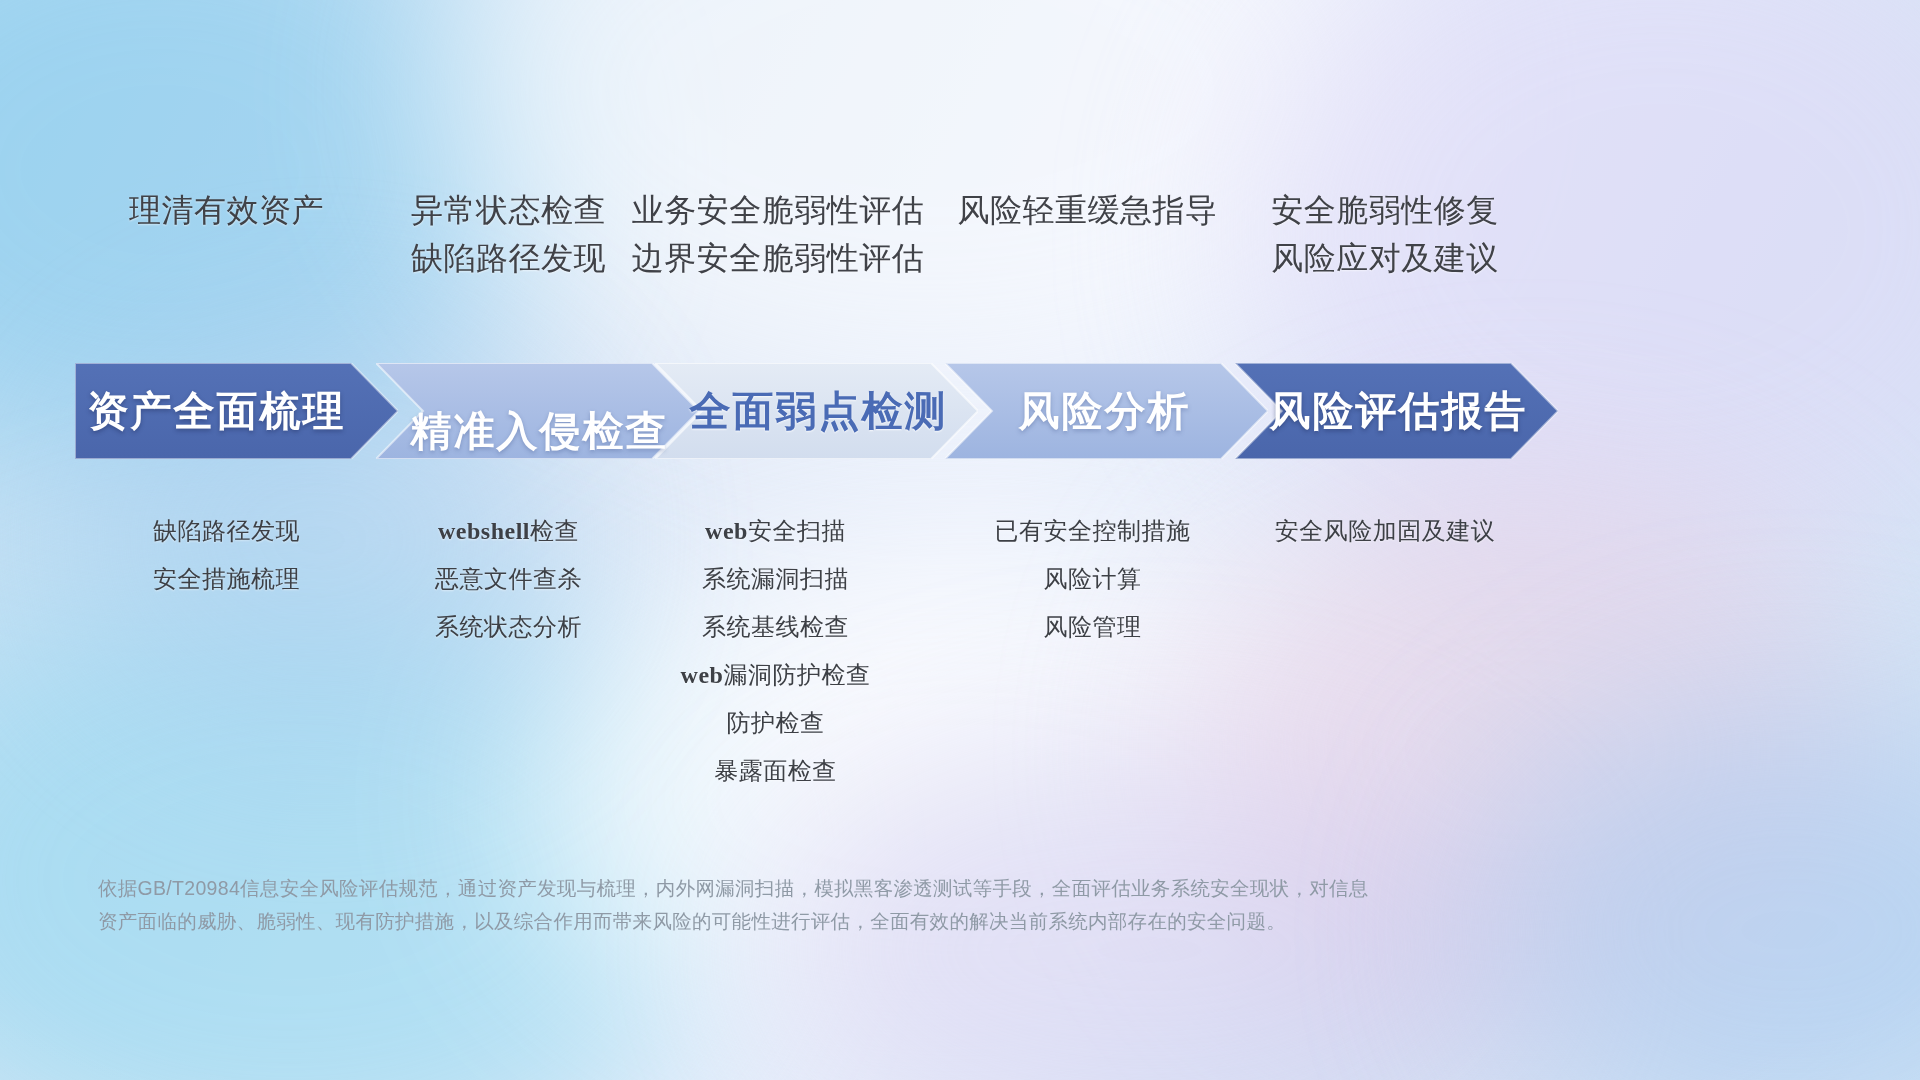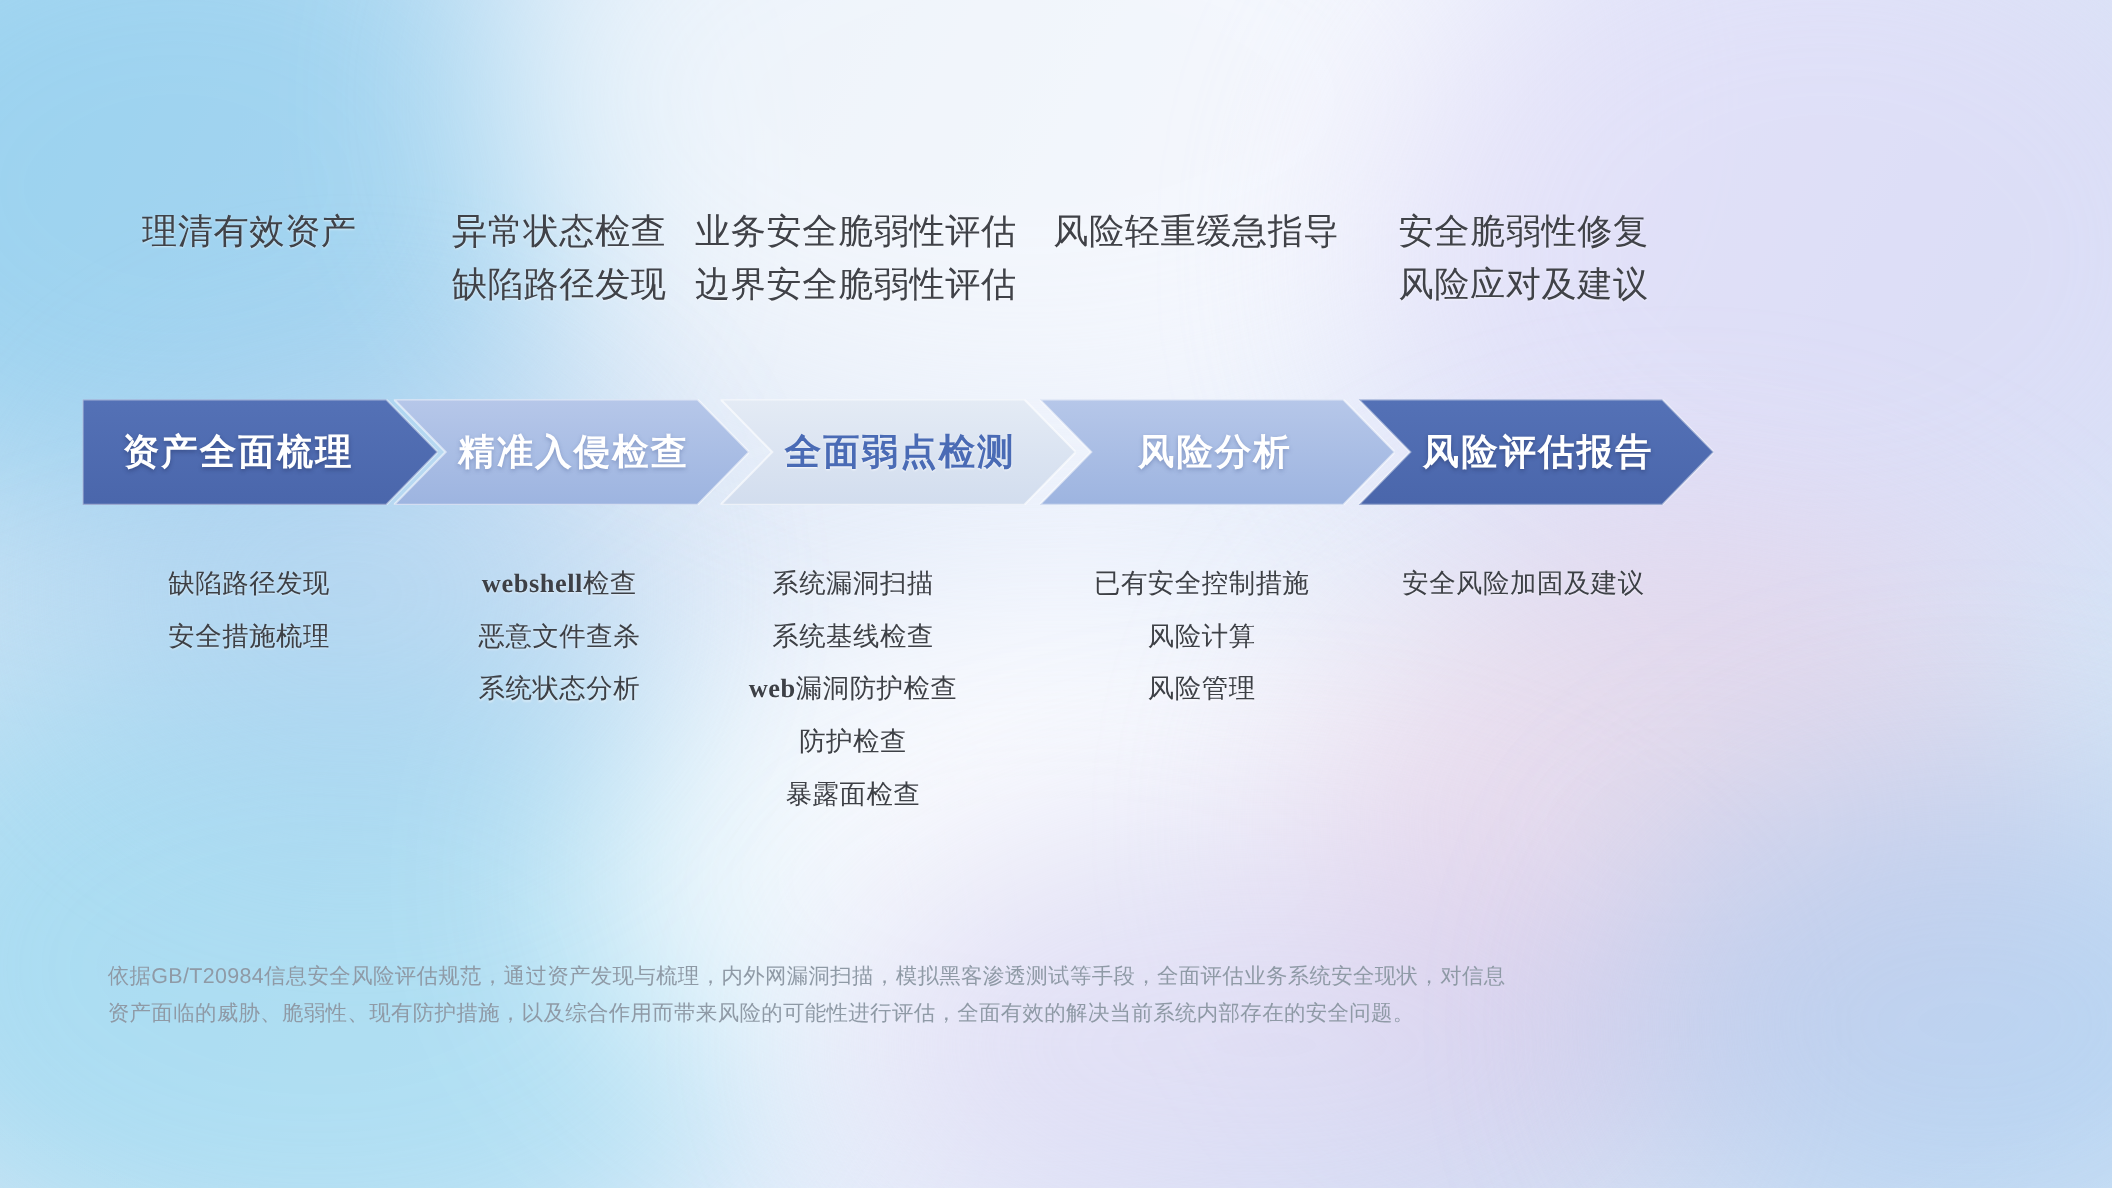"资产全面梳理" .chev .lbl { font-size: 33px -> 41px }
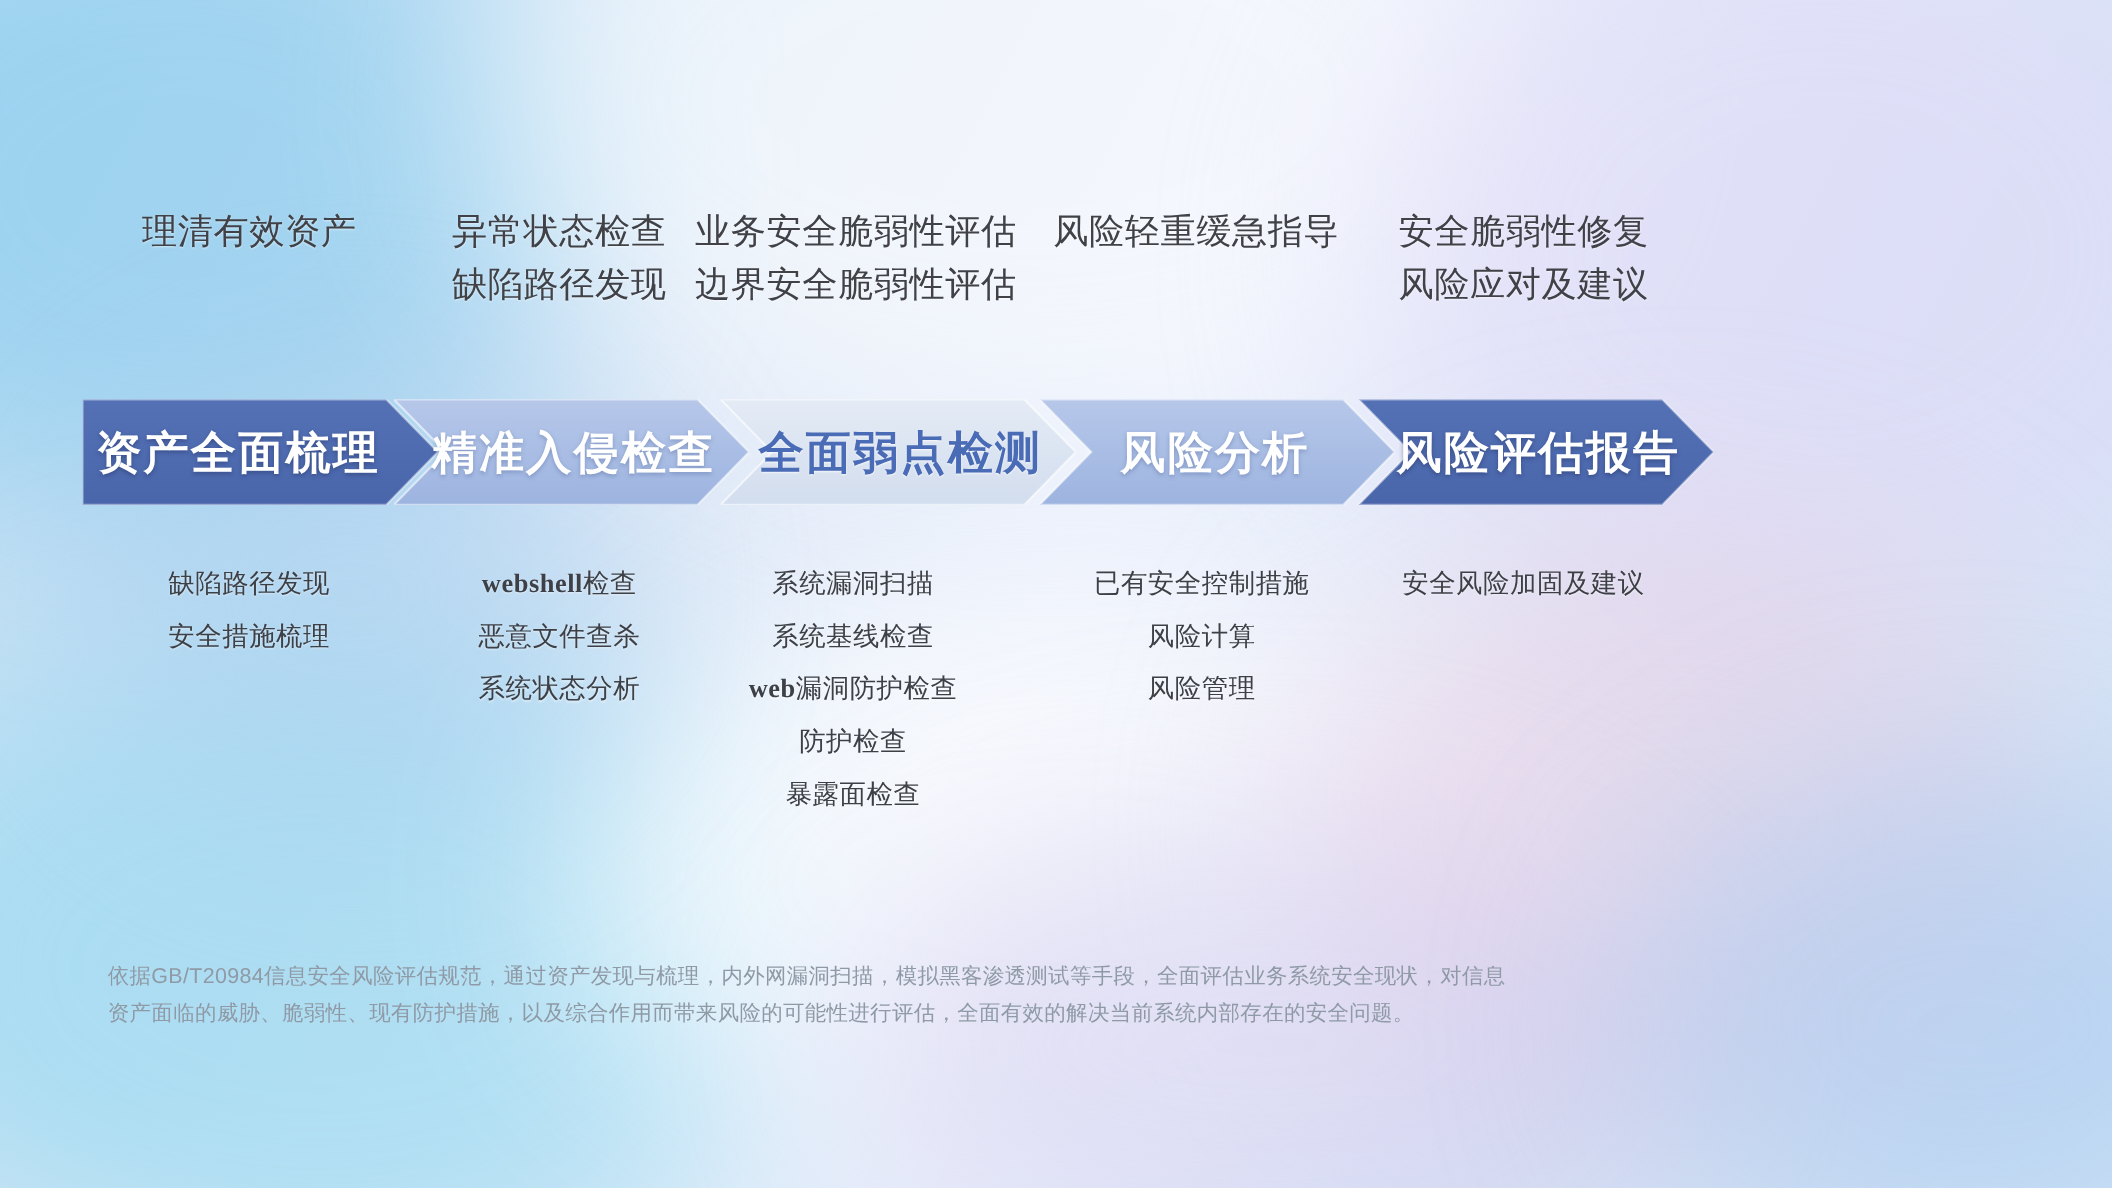"精准入侵检查" div.chev { align-items: none -> flex-end; left: 358px -> 376px }
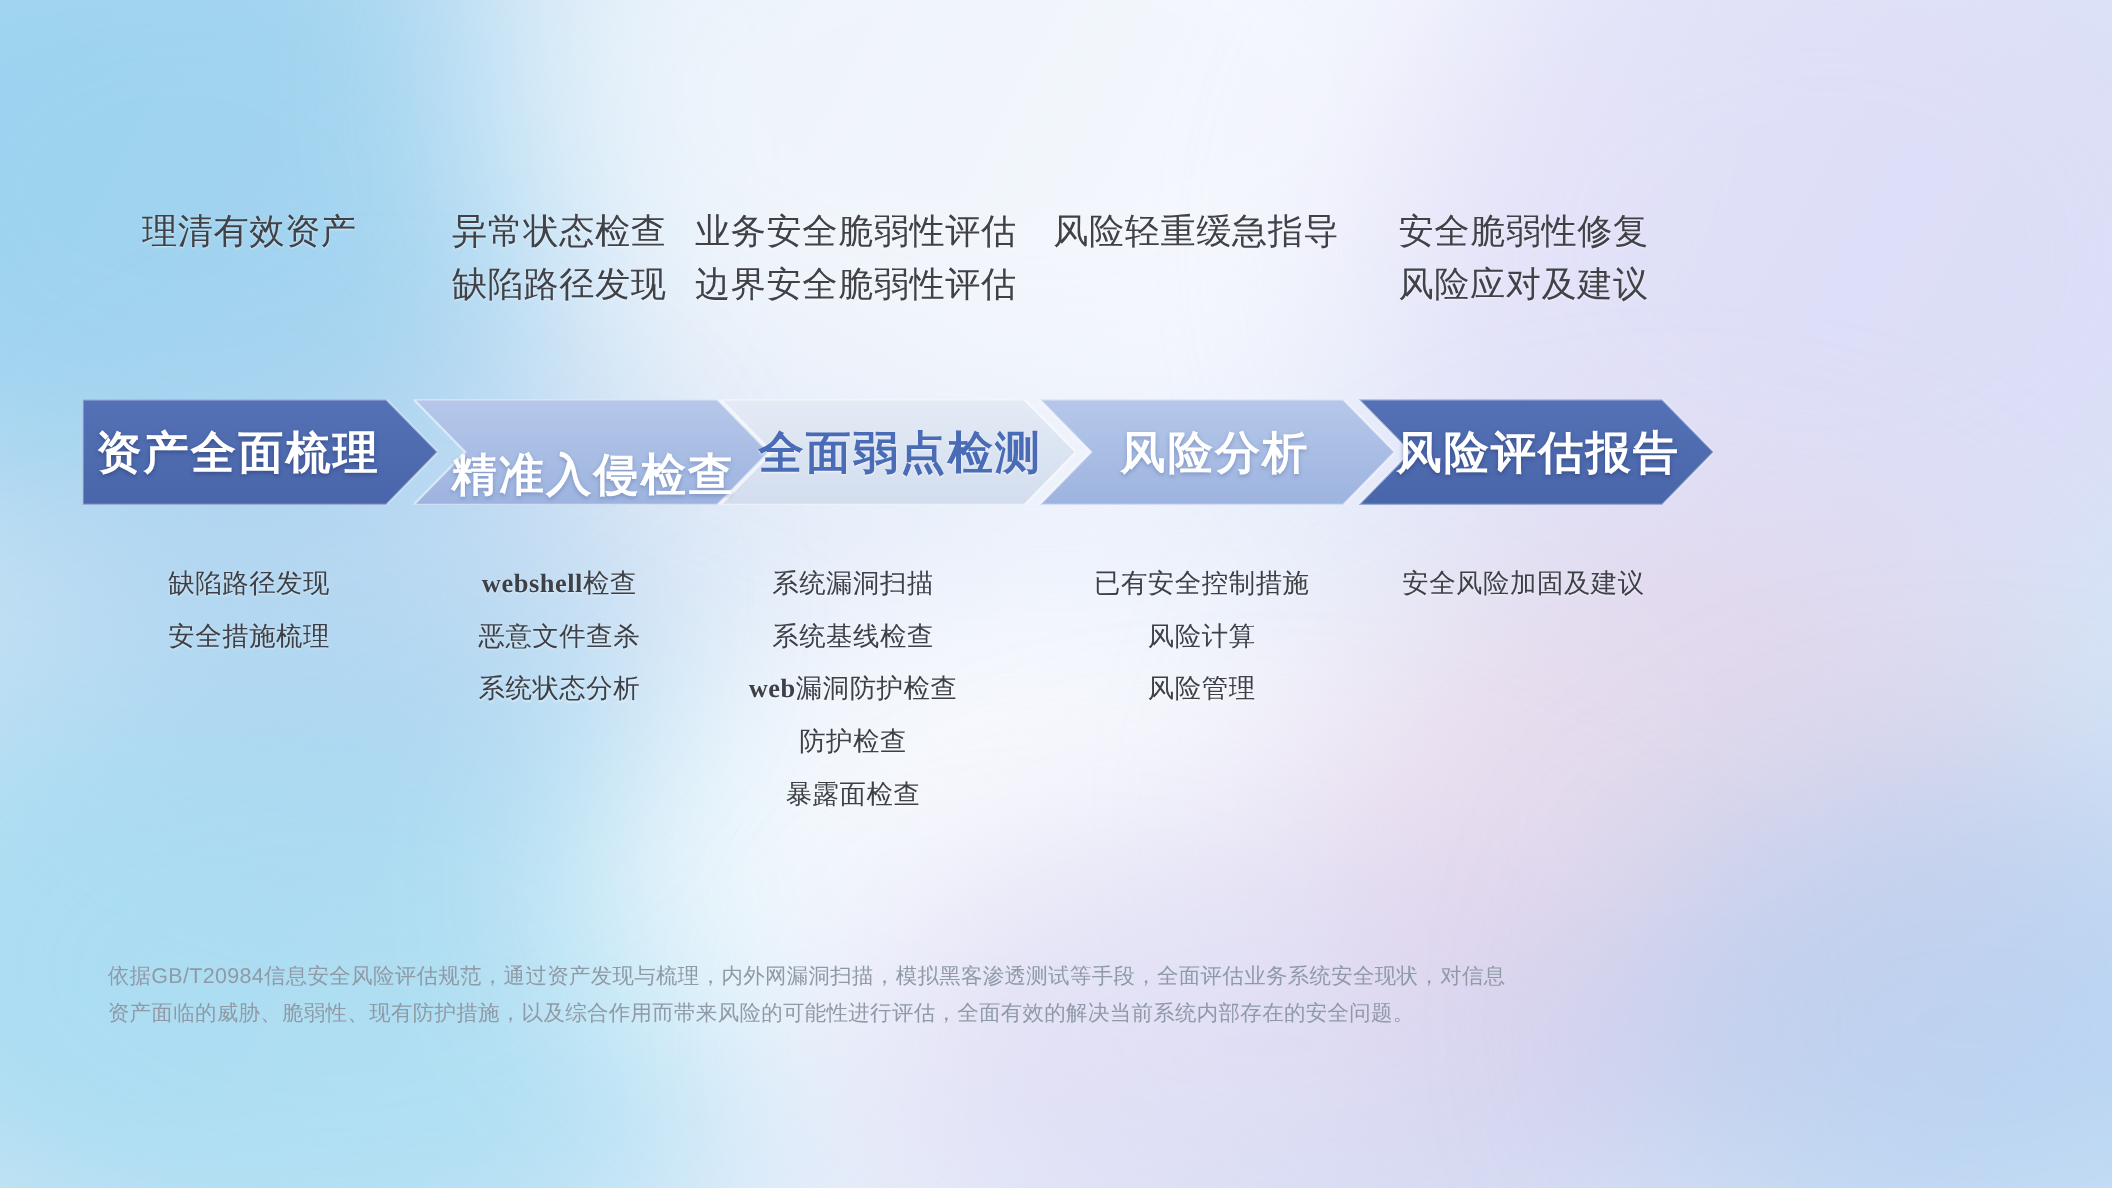"web安全扫描" div.serif { html: none -> <div><b>web</b><span>安全扫描</span></div> }
